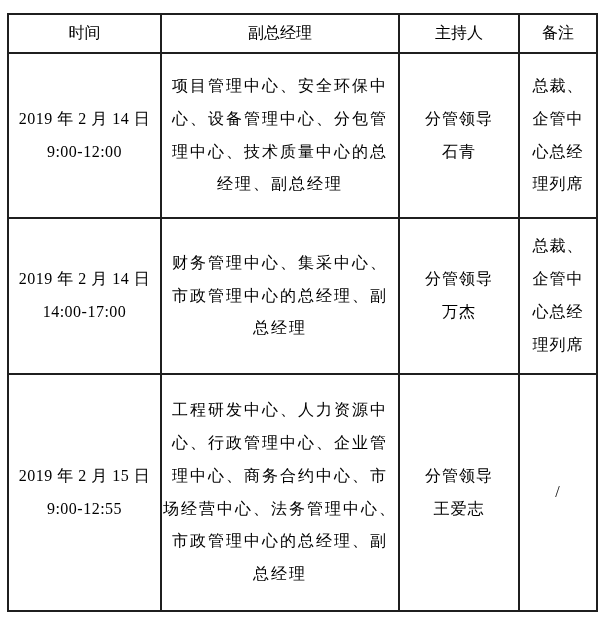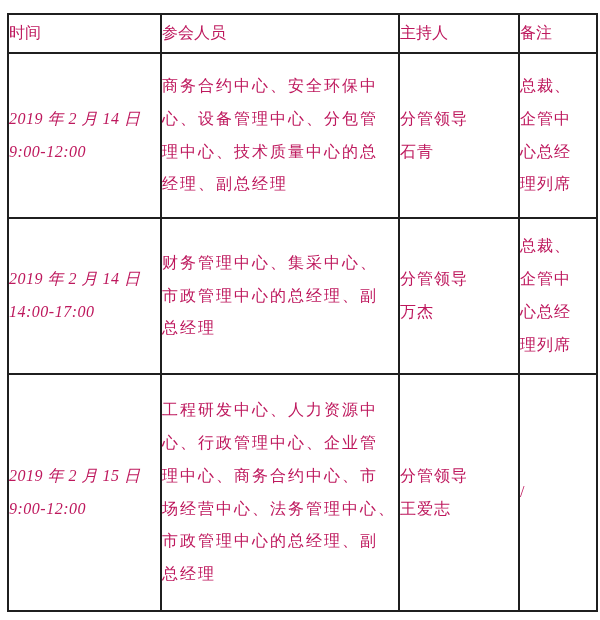"时间" table.schedule td, table.schedule th { color: #be185d -> #000000; text-align: none -> center }
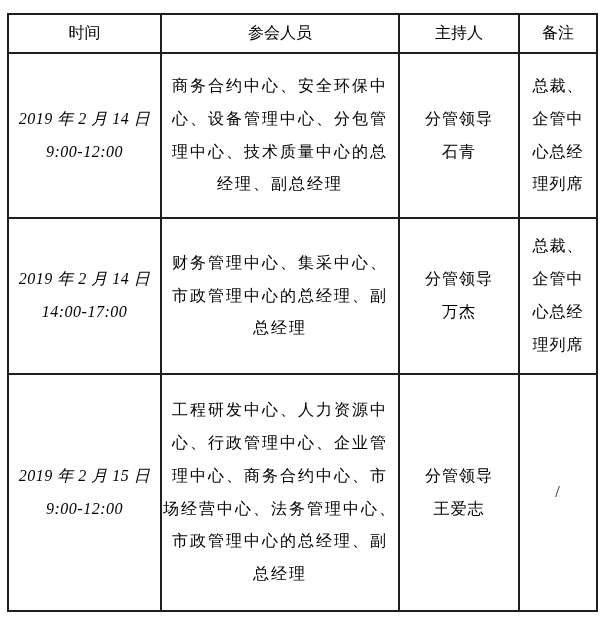"参会人员" td { text: 参会人员 -> 副总经理 }
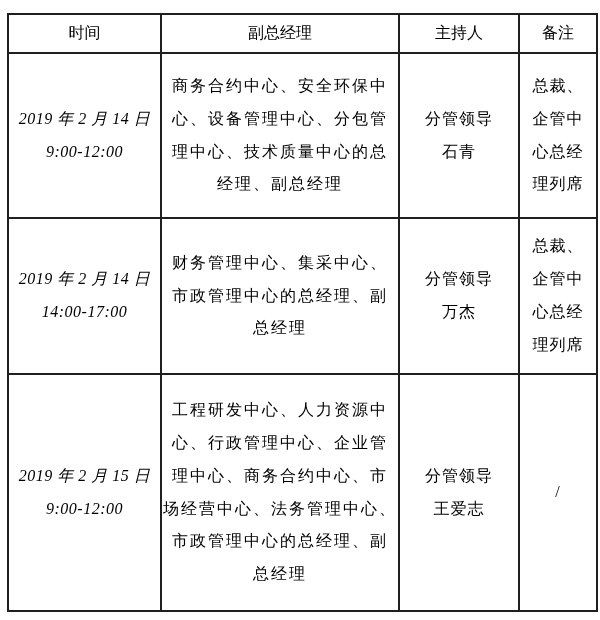"商务合约中心、安全环保中" td.multiline { text: 商务合约 -> 项目管理 }
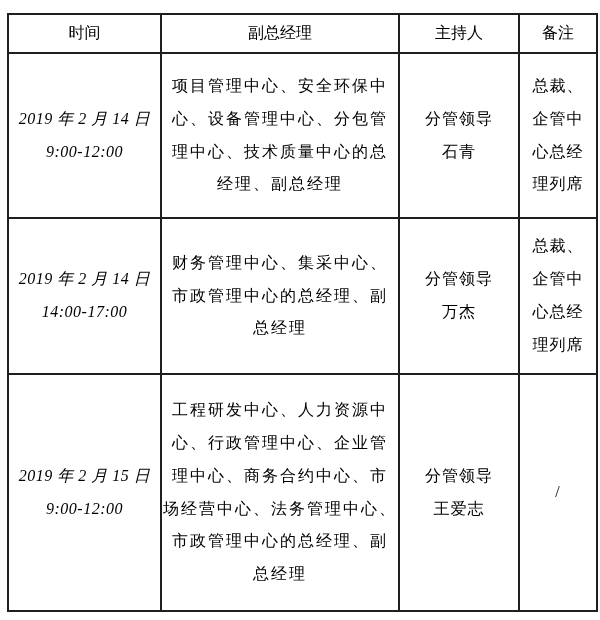"2019 年 2 月 14" td.time-cell { font-style: italic -> none }
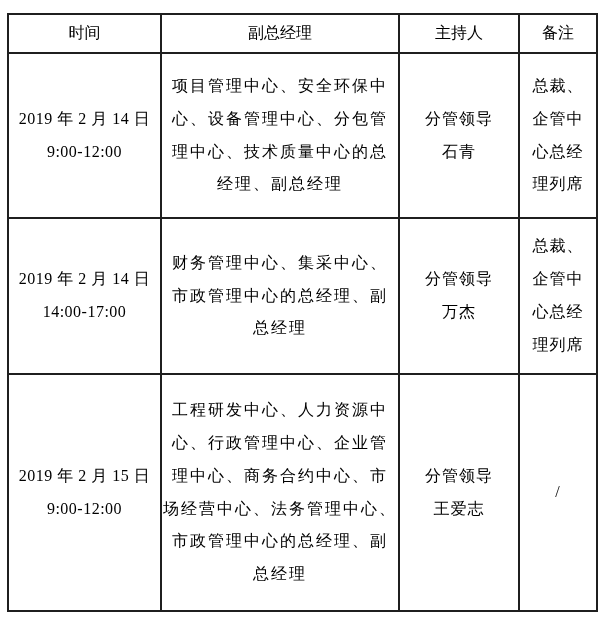"2019 年 2 月 15" td.multiline { text: 9:00-12:00 -> 9:00-12:55 }
